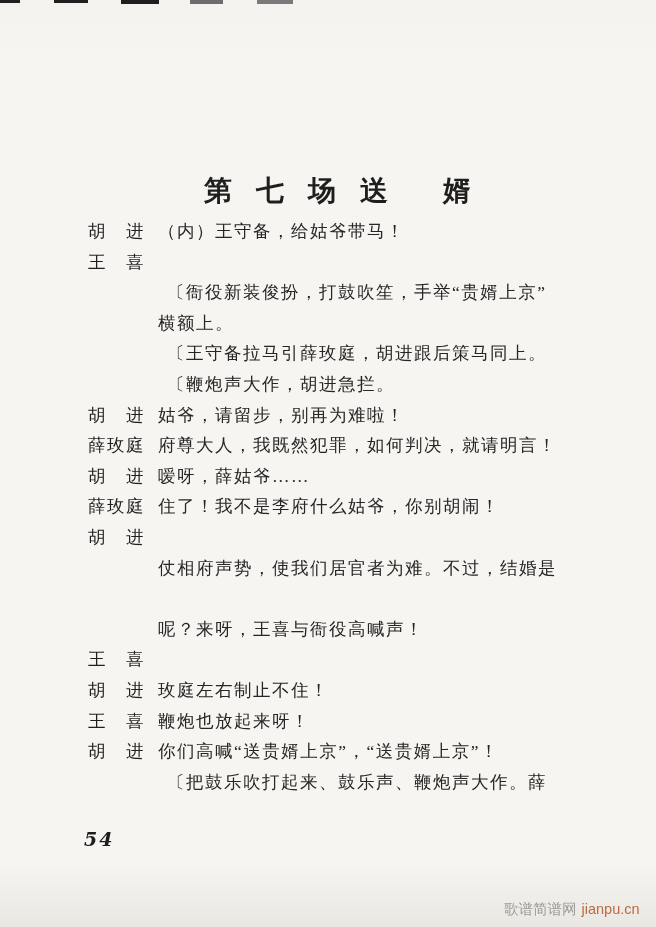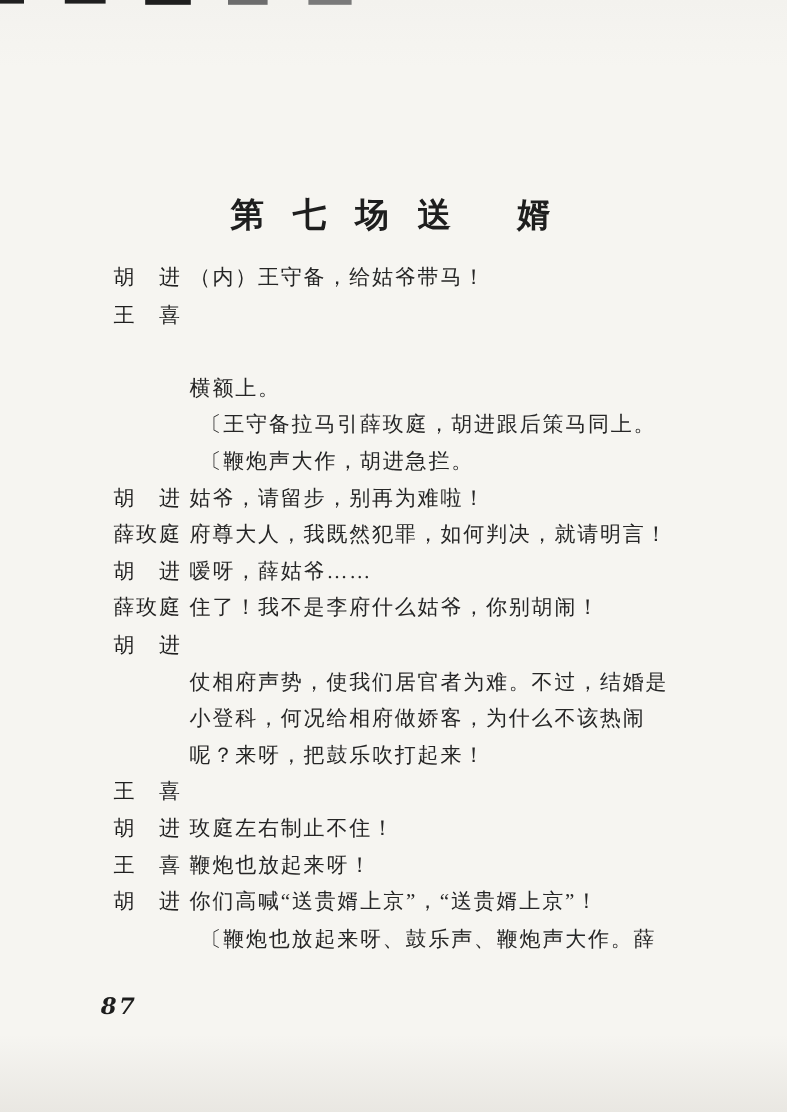"第七场送 婿" .title { margin: 4px -> 16px }
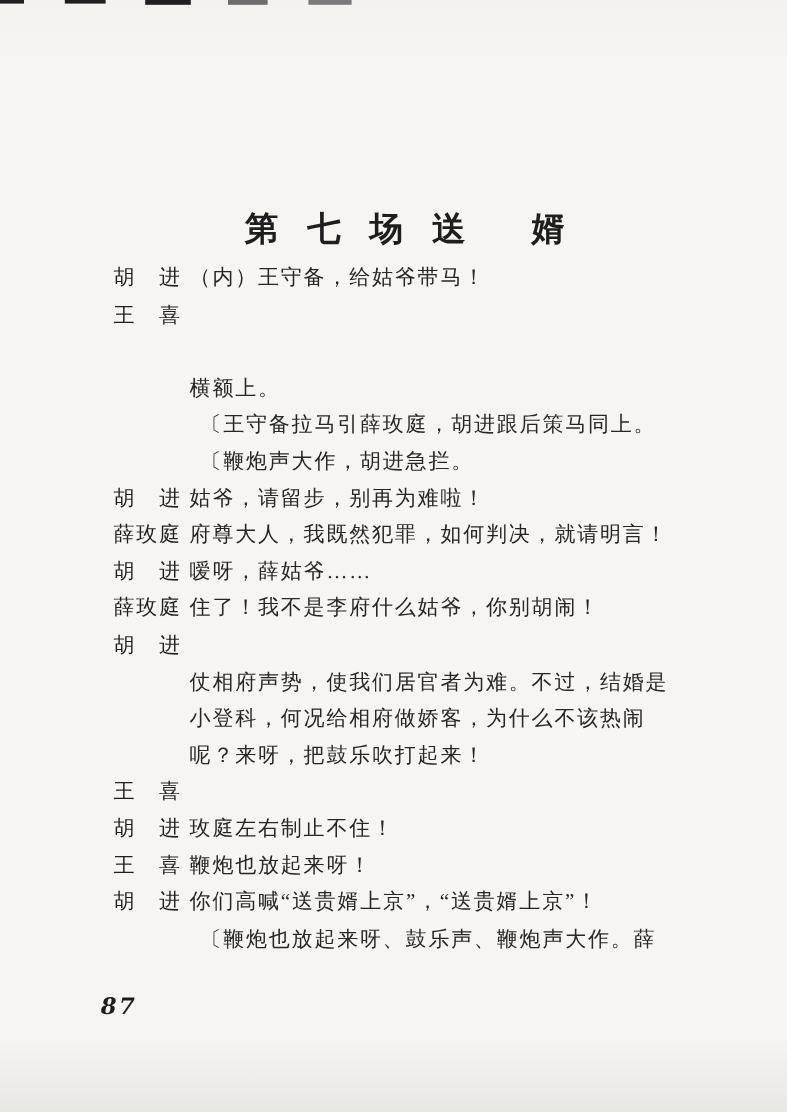"胡 进" .speaker { text-align: center -> none }
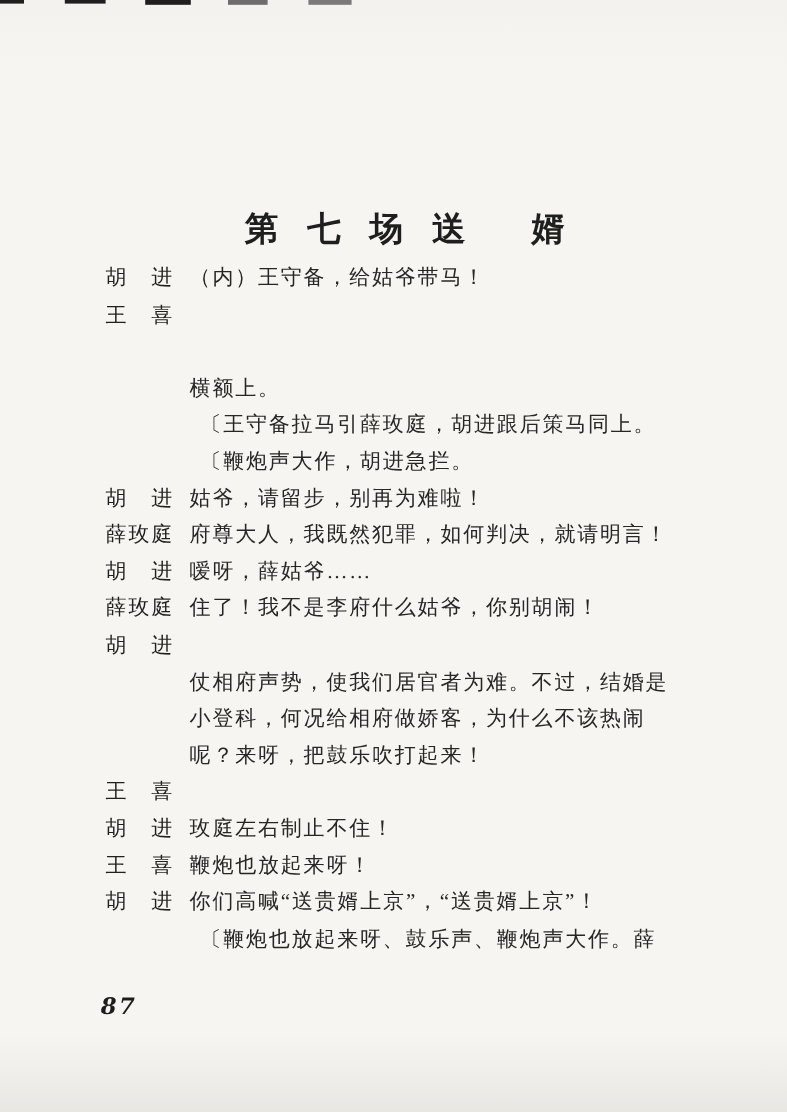"〔衙役新装俊扮，打鼓吹笙，手举“贵婿上京”" span.text { html: none -> <span>〔衙役新装俊扮，打鼓吹笙，手举“贵婿上京”</span> }
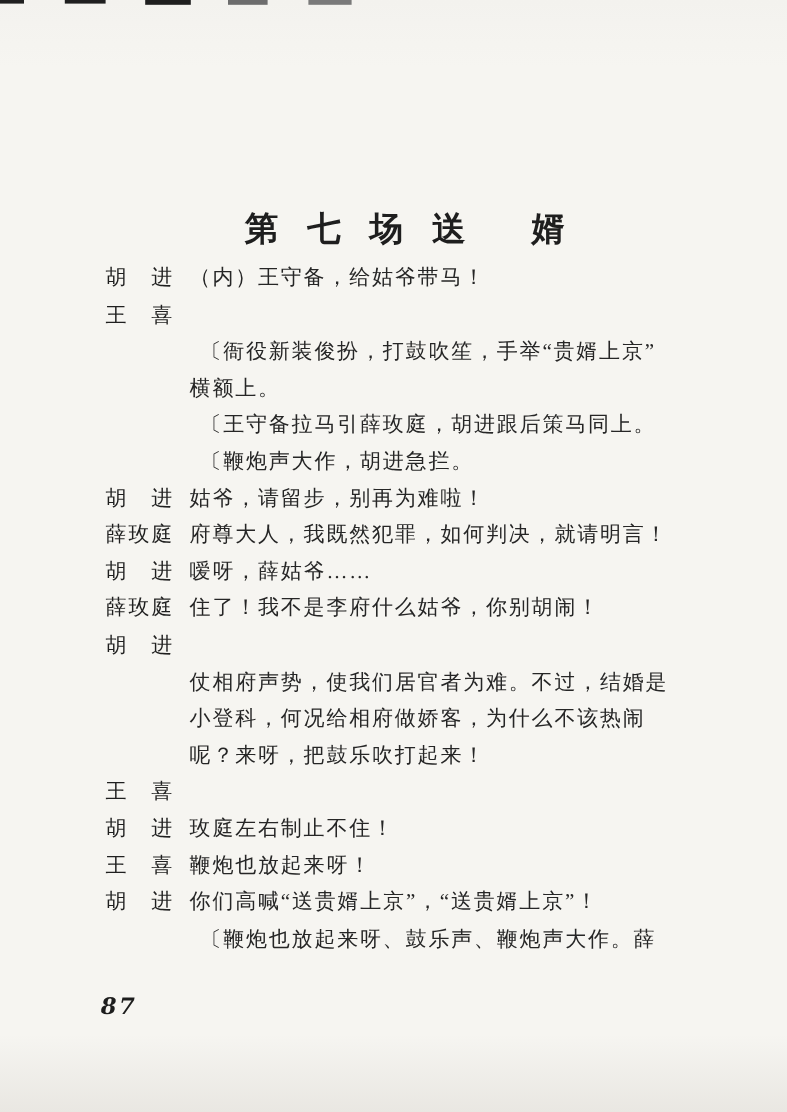"小登科，何况给相府做娇客，为什么不该热闹" span.text { html: <span>小登科，何况给相府做娇客，为什么不该热闹</span> -> none }
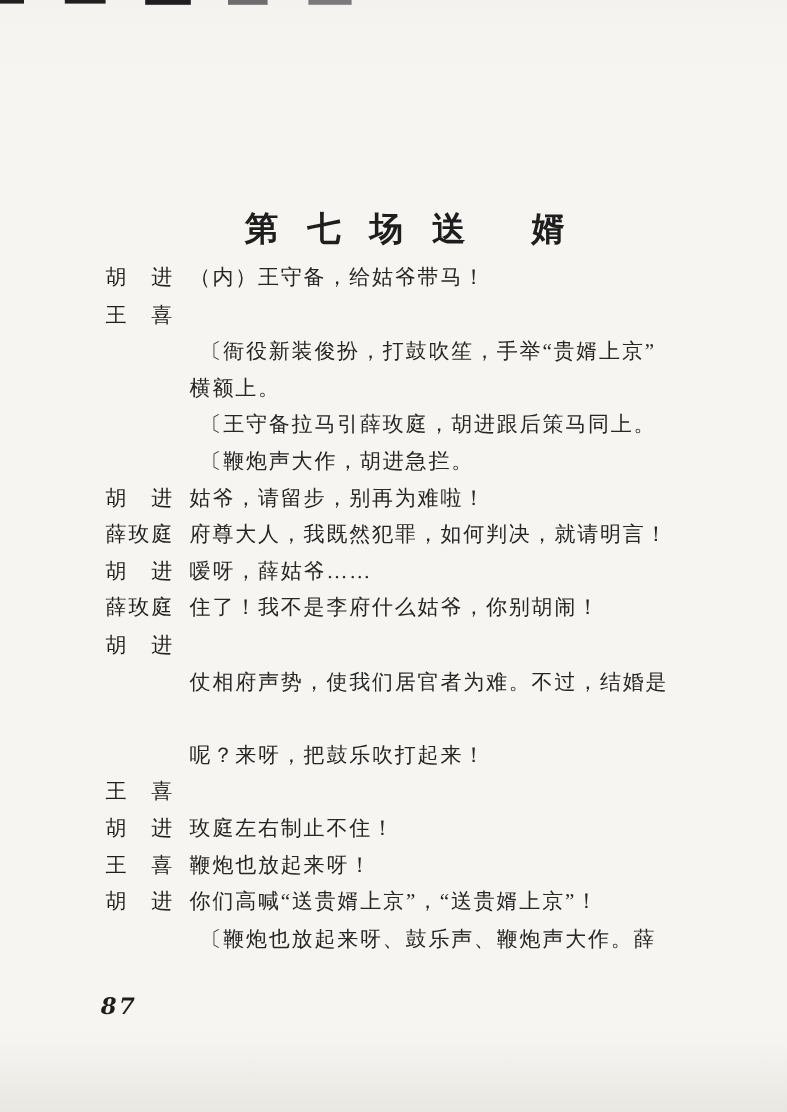"呢？来呀，把鼓乐吹打起来！" span.text { text: 把鼓乐吹打起来 -> 王喜与衙役高喊声 }
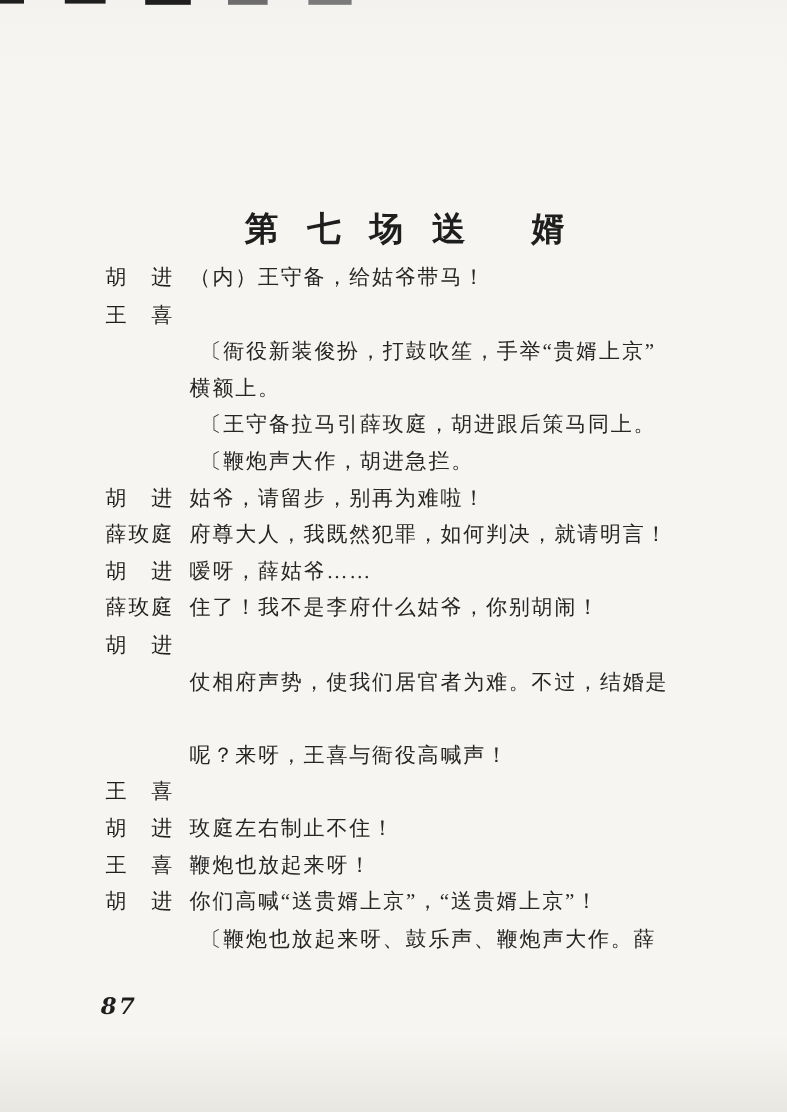"〔鞭炮也放起来呀、鼓乐声、鞭炮声大作。薛" span.text { text: 鞭炮也放起来呀 -> 把鼓乐吹打起来 }
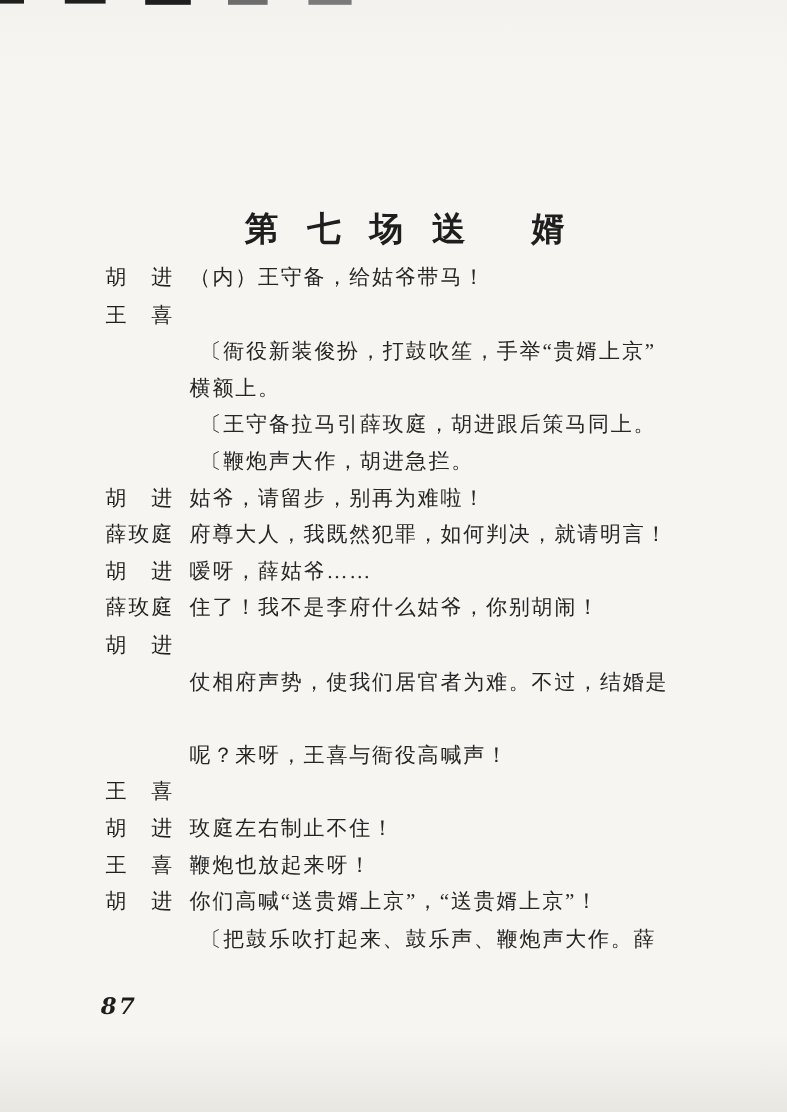"87" div.page-number { text: 87 -> 54 }
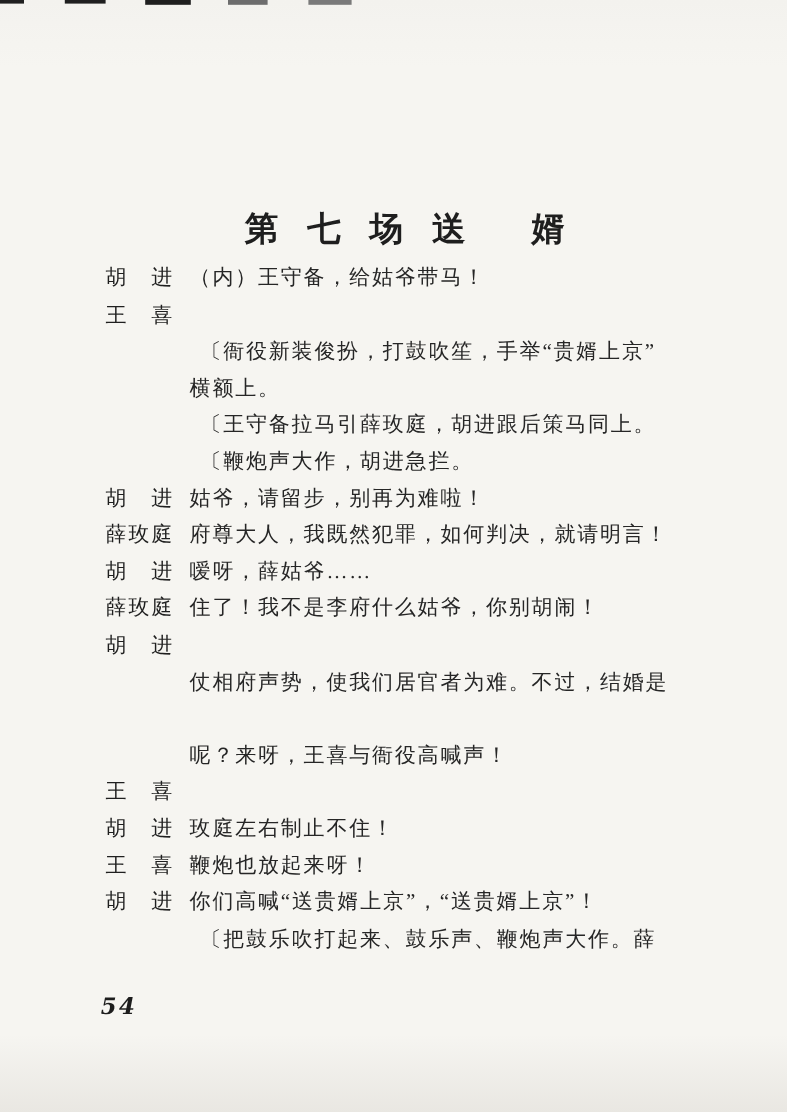"歌谱简谱网 jianpu.cn" div.watermark { html: none -> <div><span>歌谱简谱网</span><span>jianpu.cn</span></div> }
